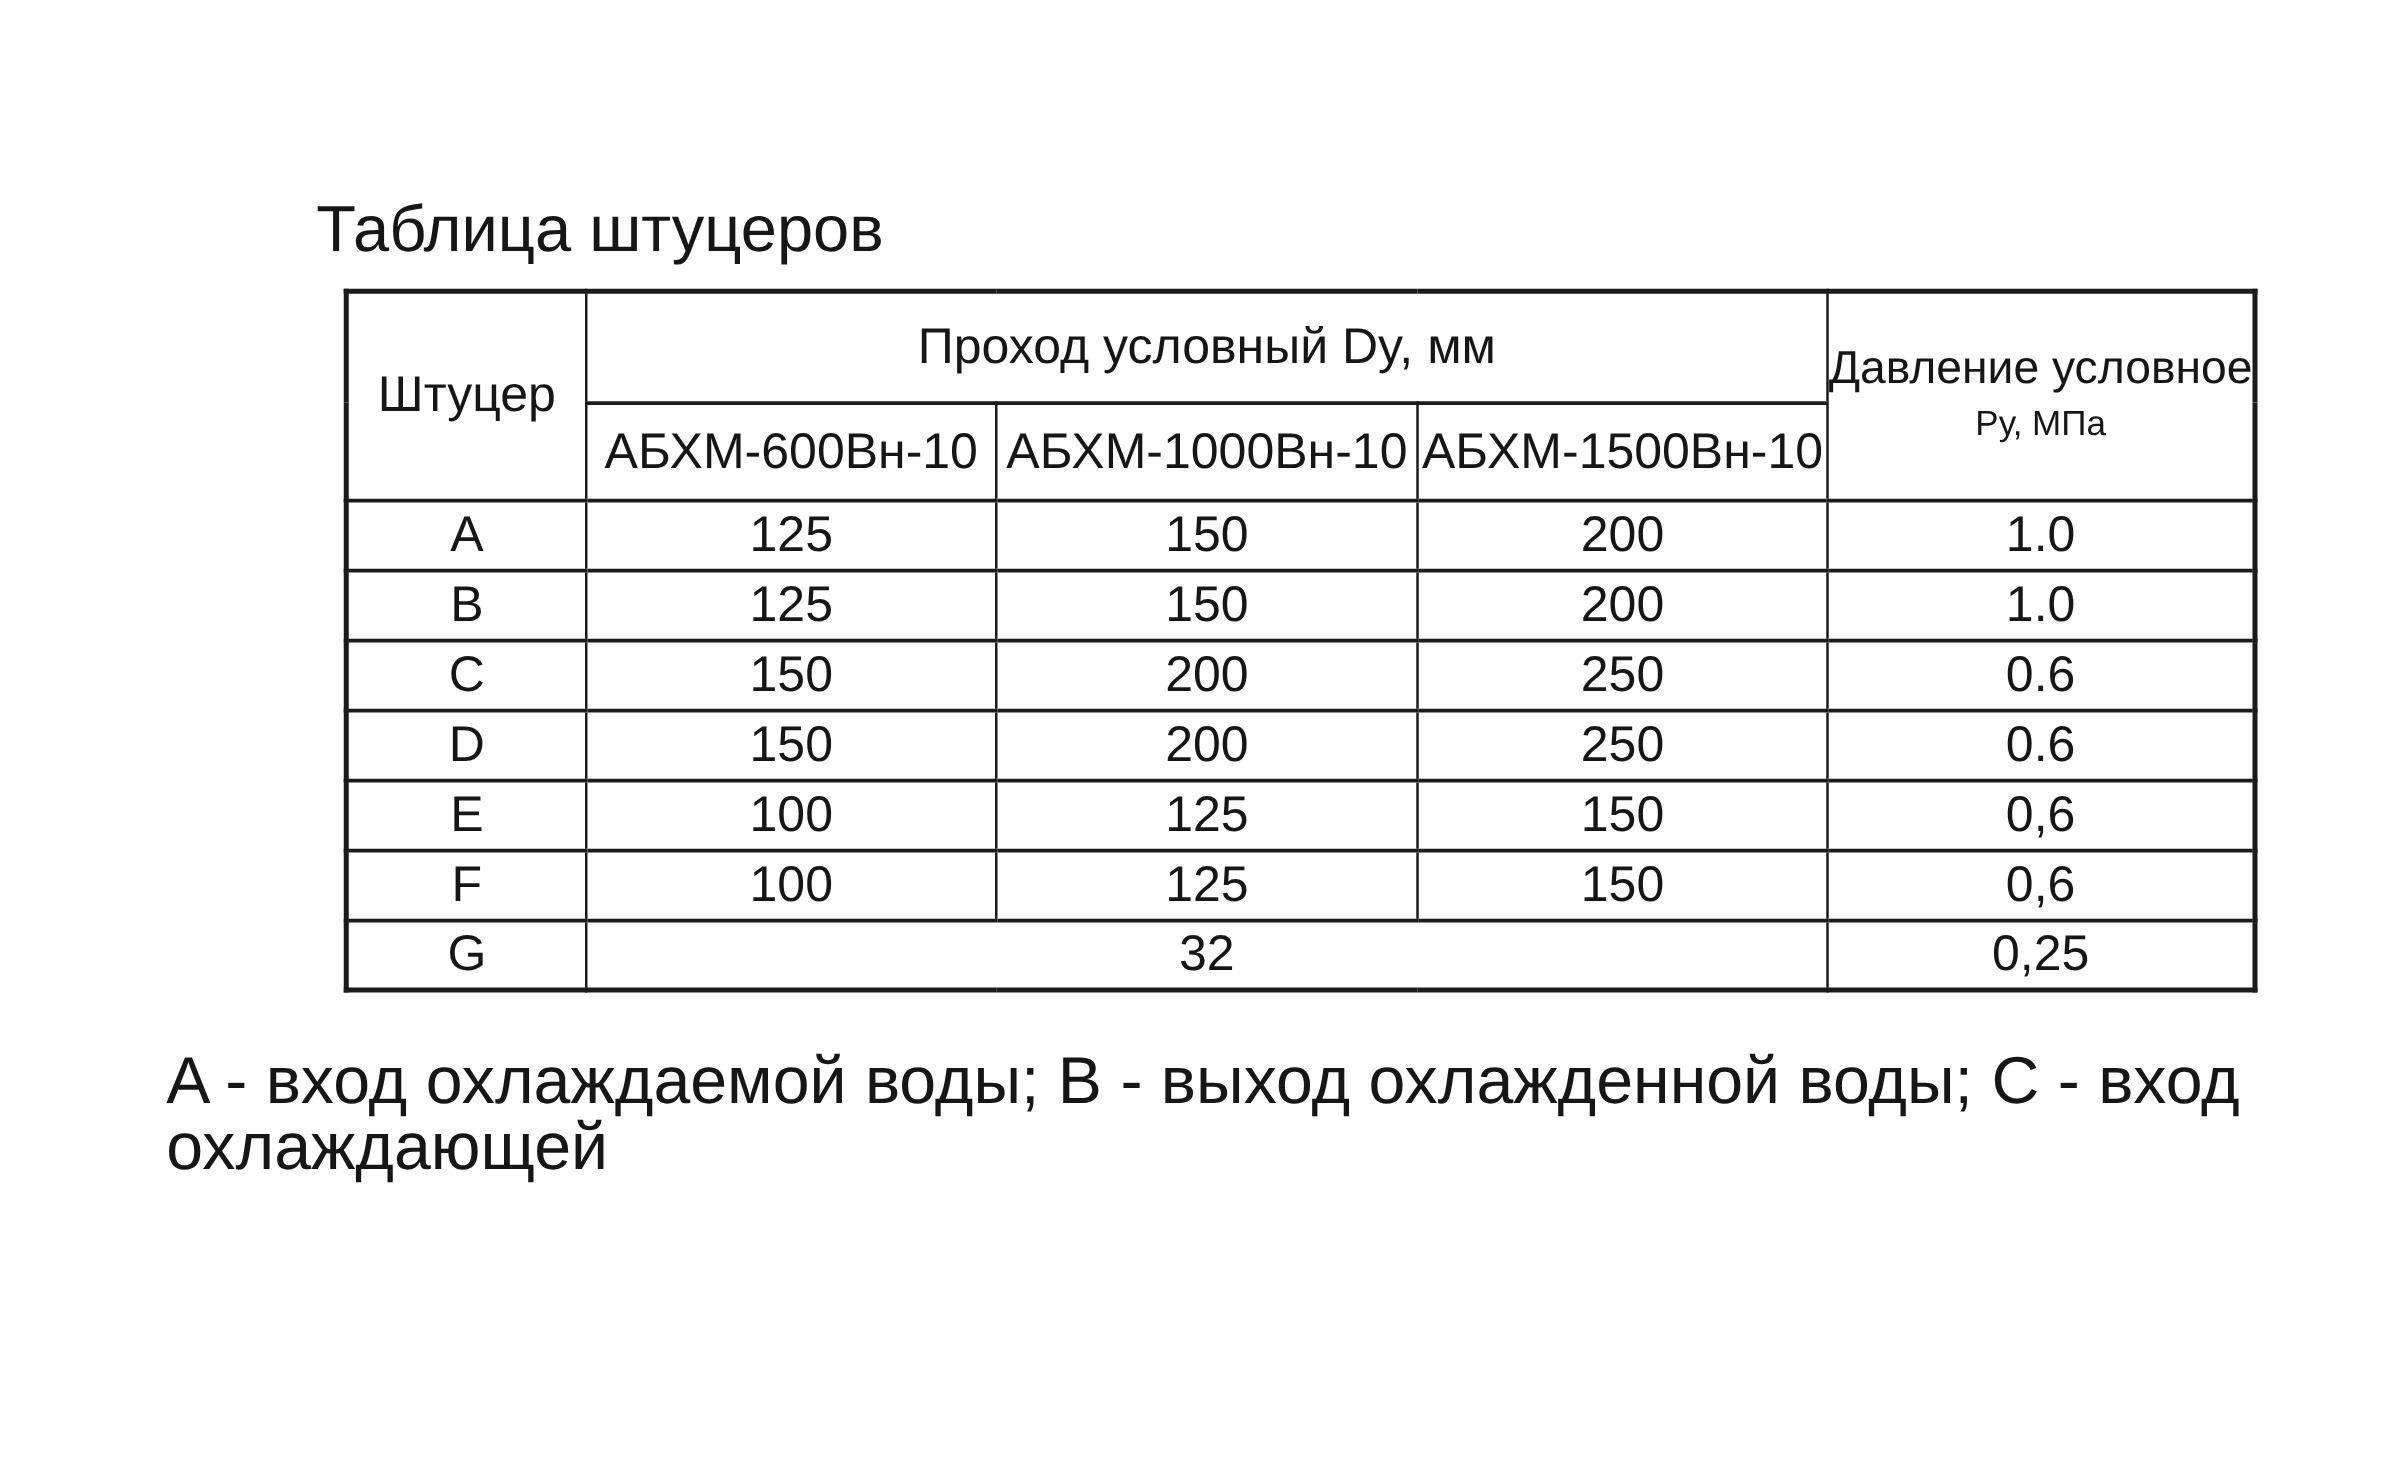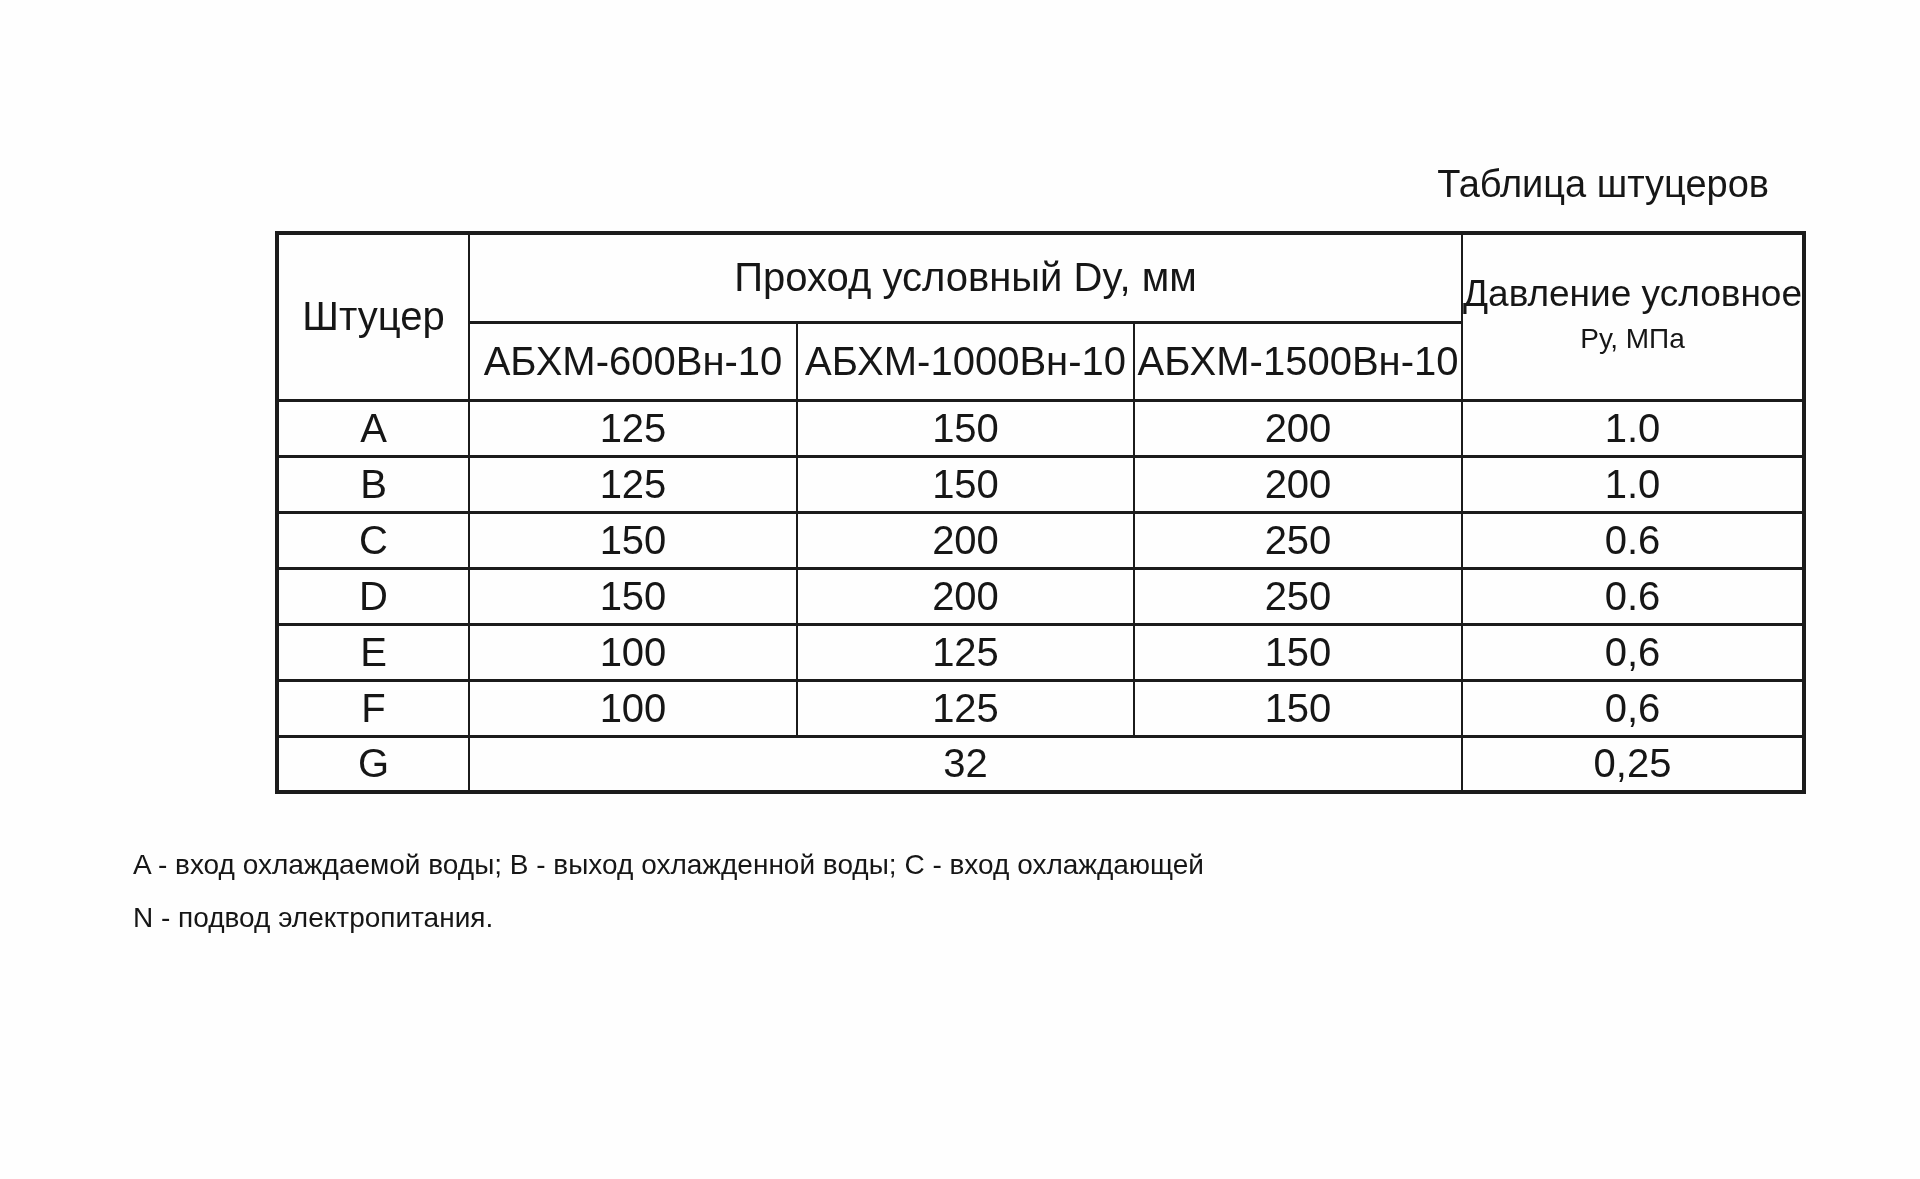"Таблица штуцеров" .page-title { font-size: 38px -> 52px; text-align: right -> left }
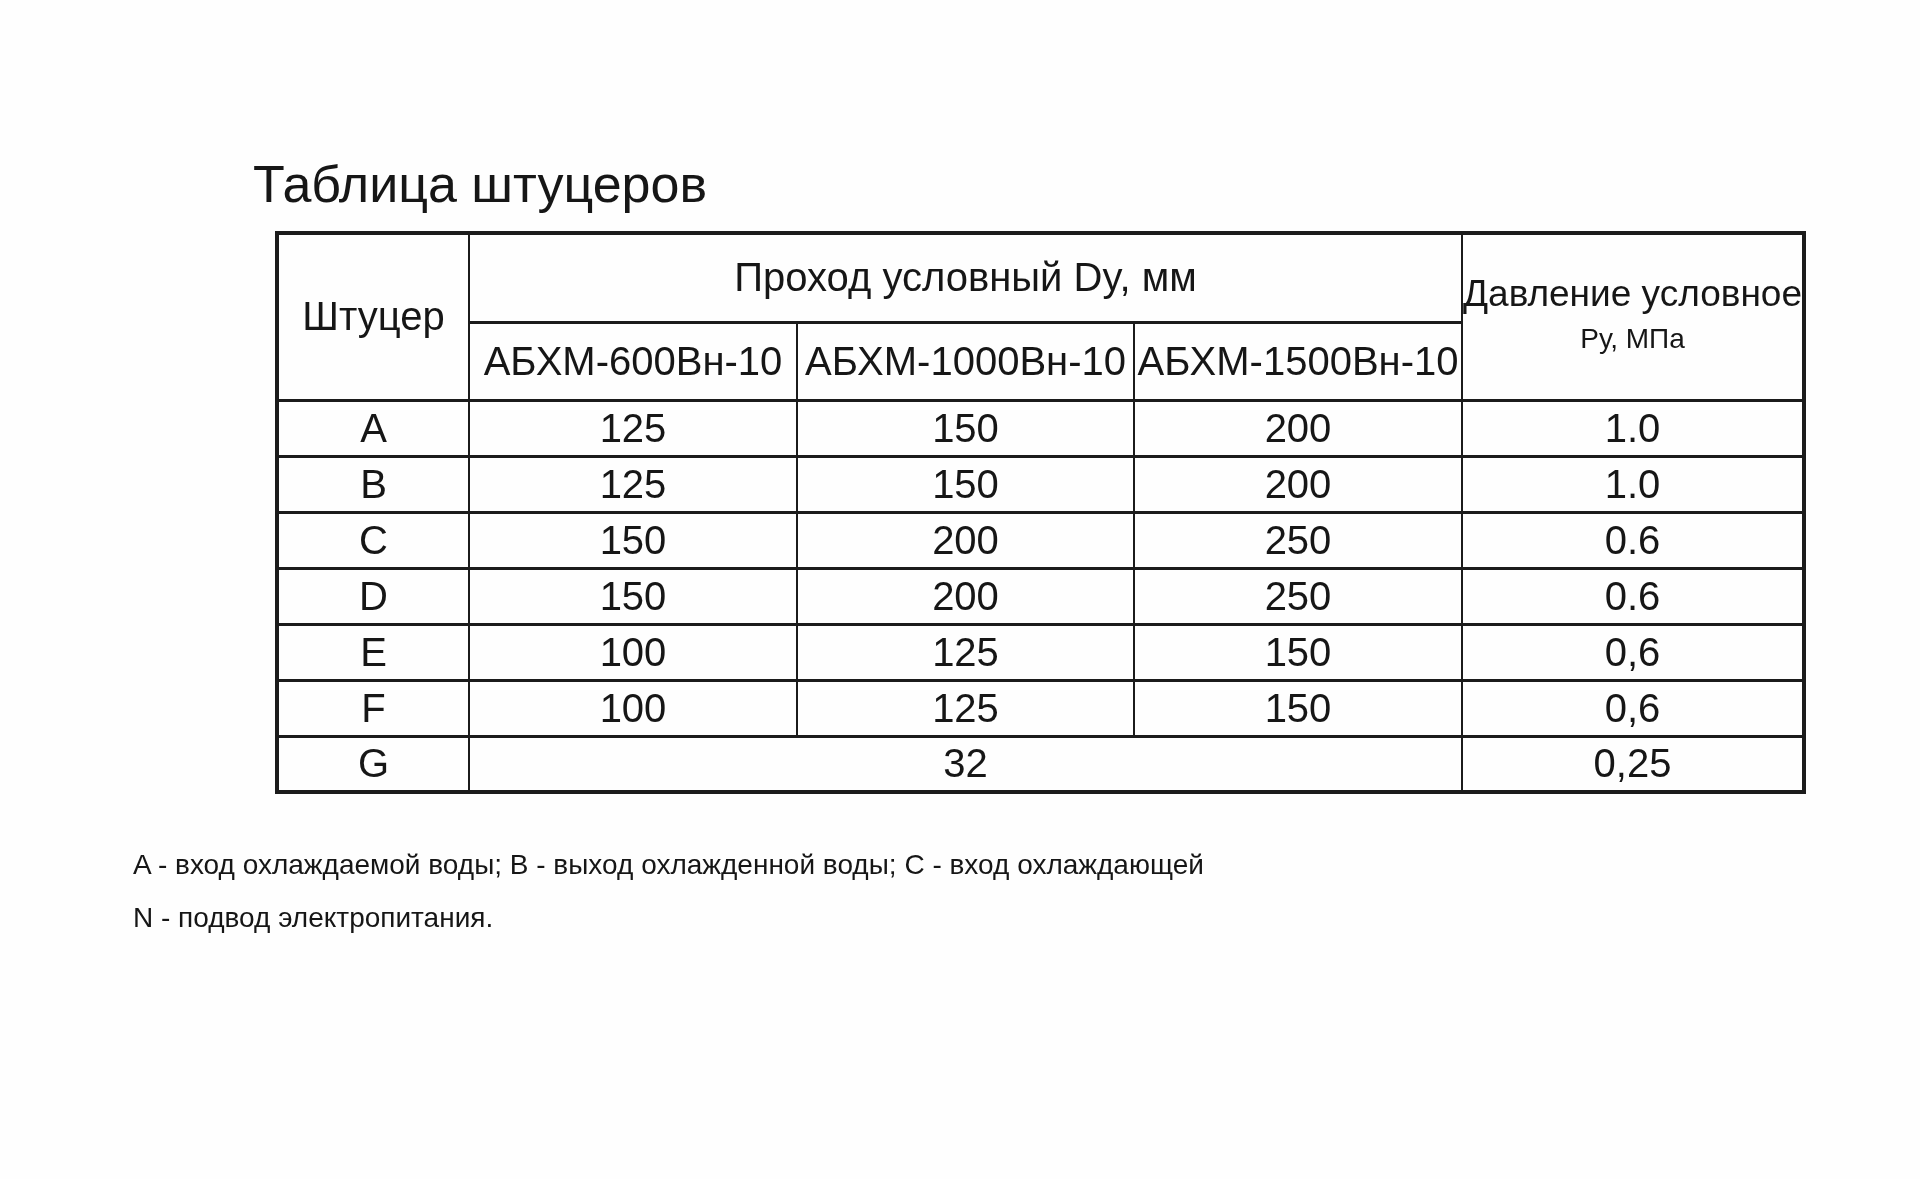"A - вход охлаждаемой воды;" .legend { font-size: 28px -> 53px }
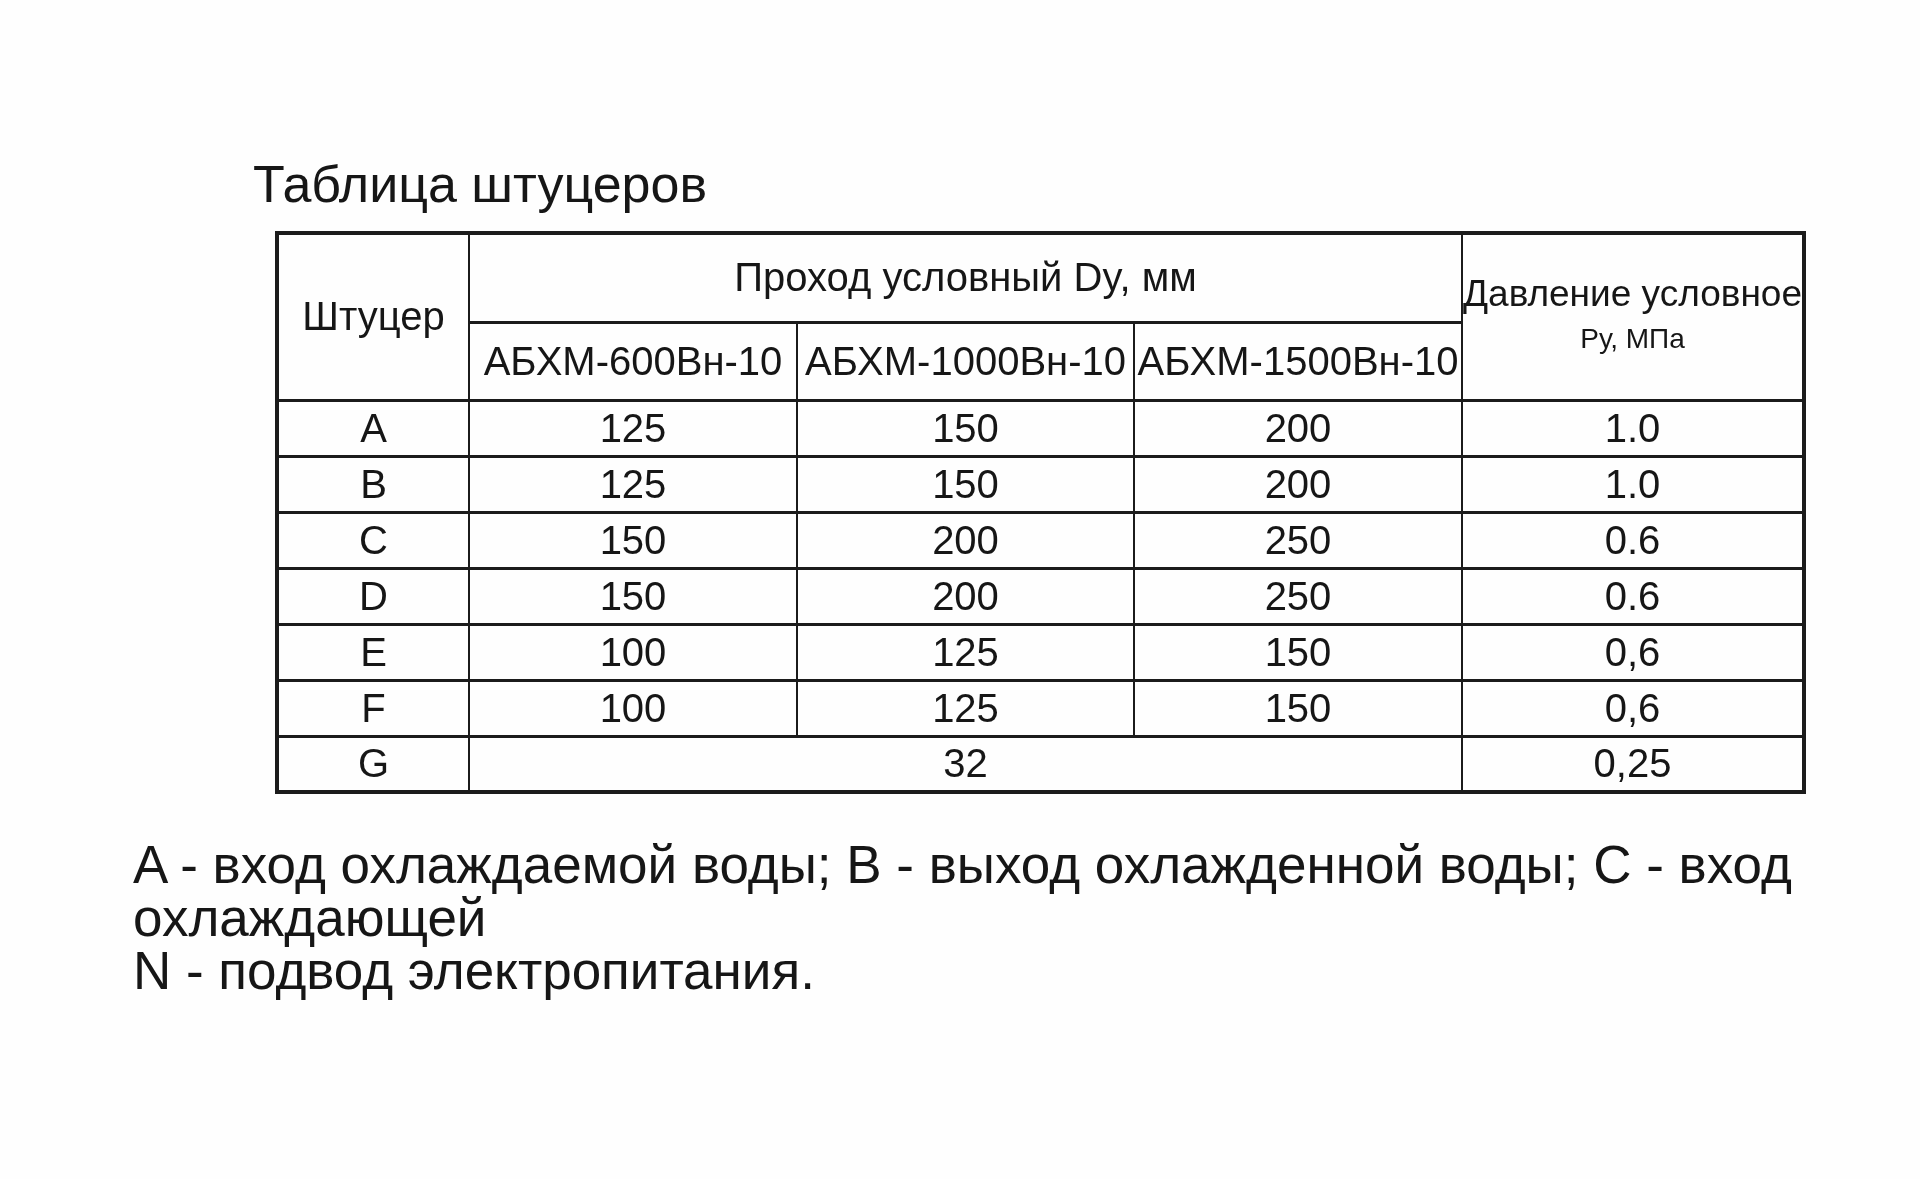"N - подвод электропитания." div.legend-line { html: <div>N - подвод электропитания.</div> -> none }
